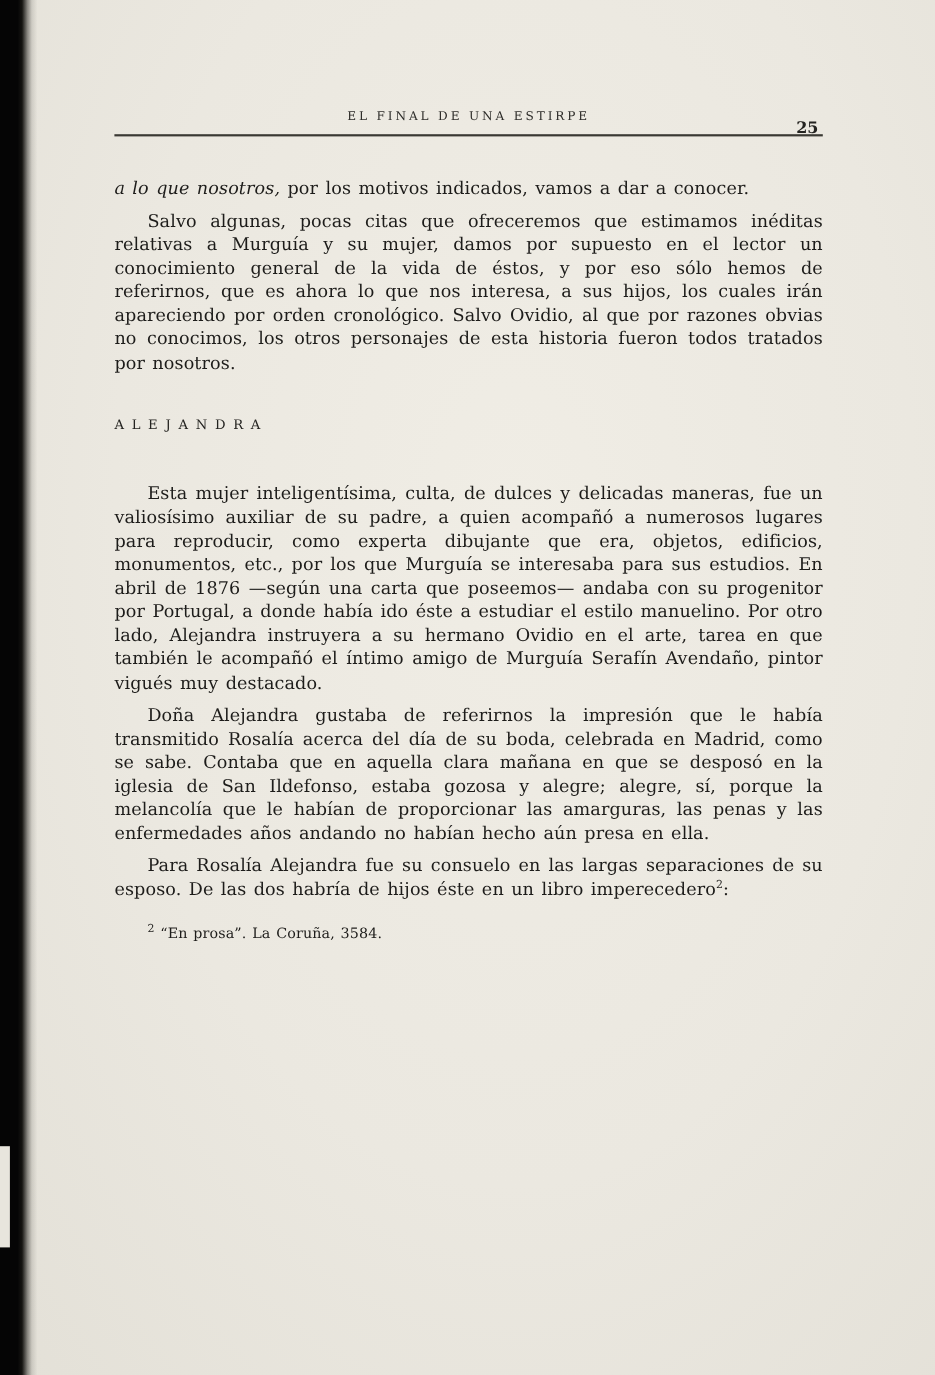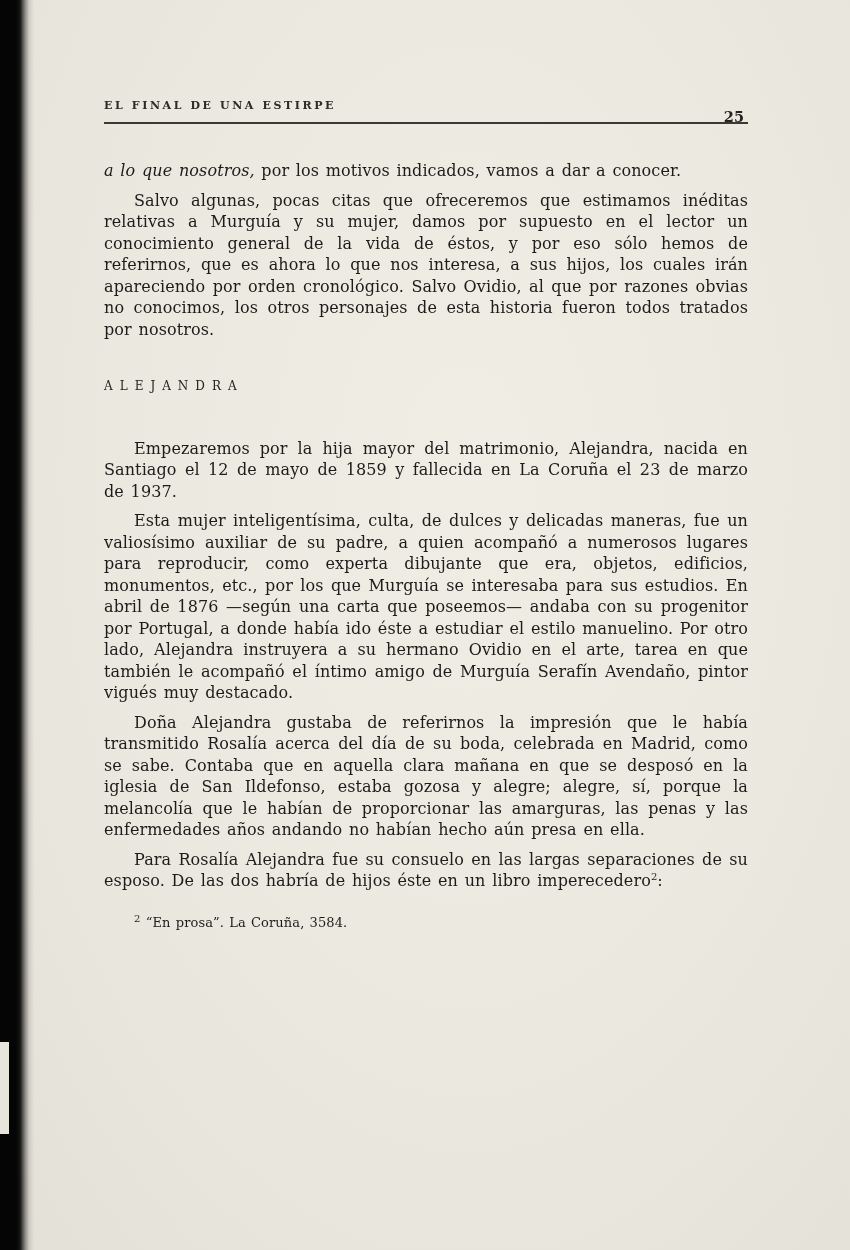"EL FINAL DE UNA ESTIRPE" .running-title { font-weight: bold -> normal; text-align: left -> center }
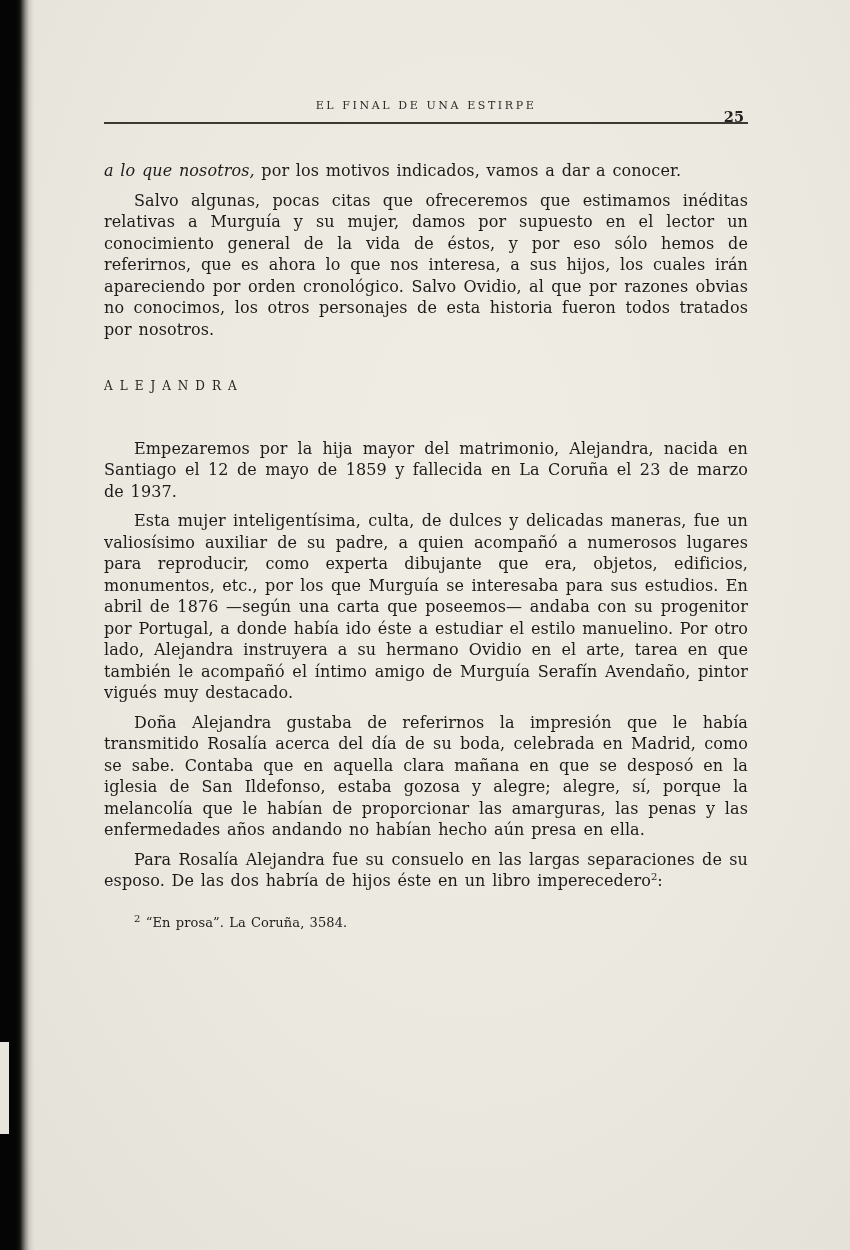"Empezaremos por la hija mayor" p { html: <p>Empezaremos por la hija mayor del matrimonio, Alejandra, nacida en Santiago el 12 de mayo de 1859 y fallecida en La Coruña el 23 de marzo de 1937.</p> -> none }
